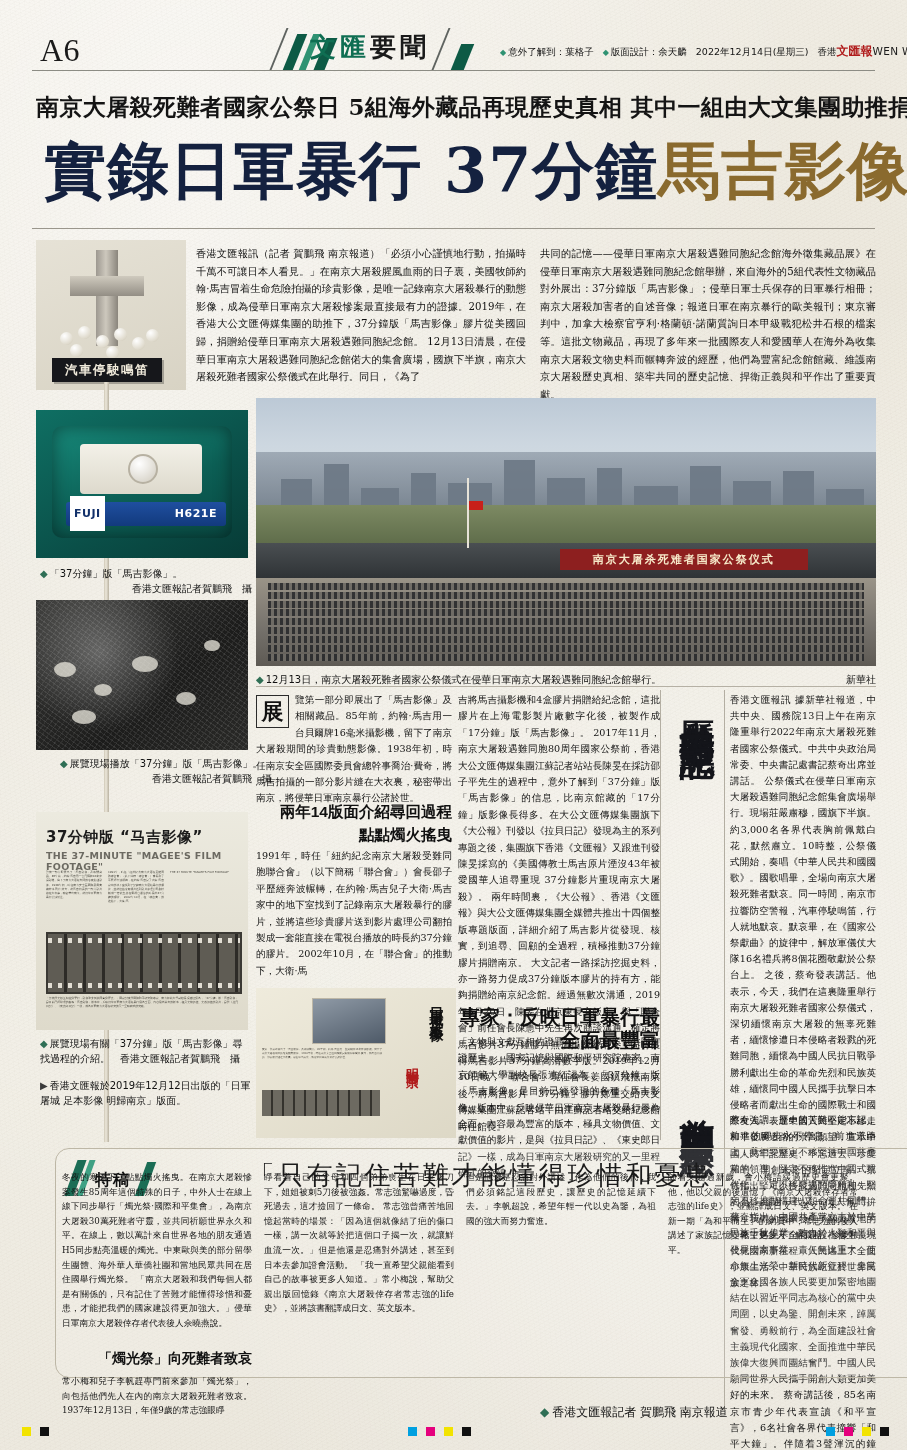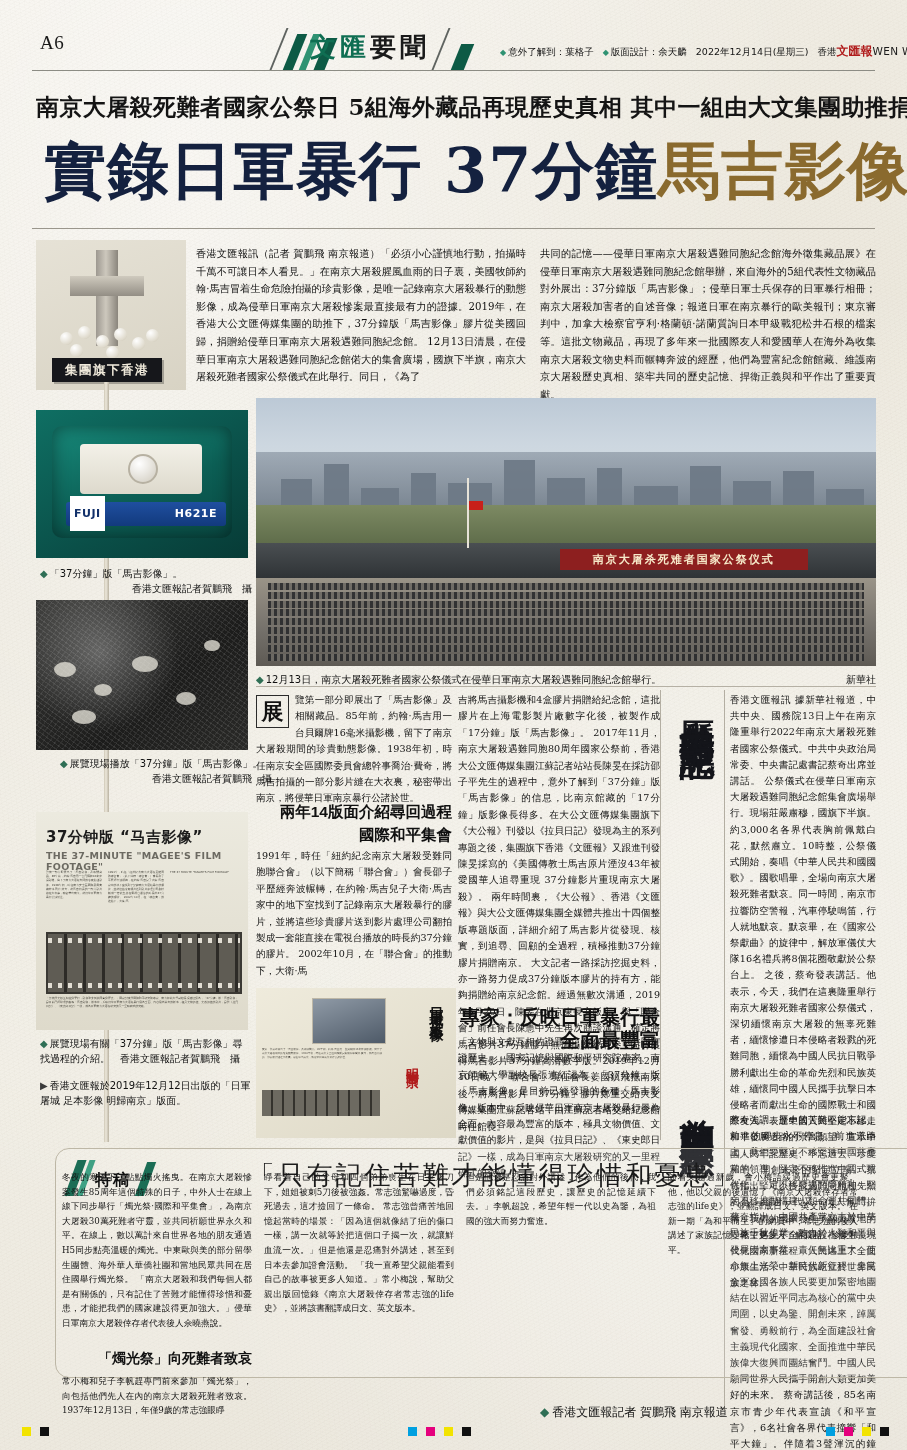"A6" .folio { font-size: 19px -> 32px }
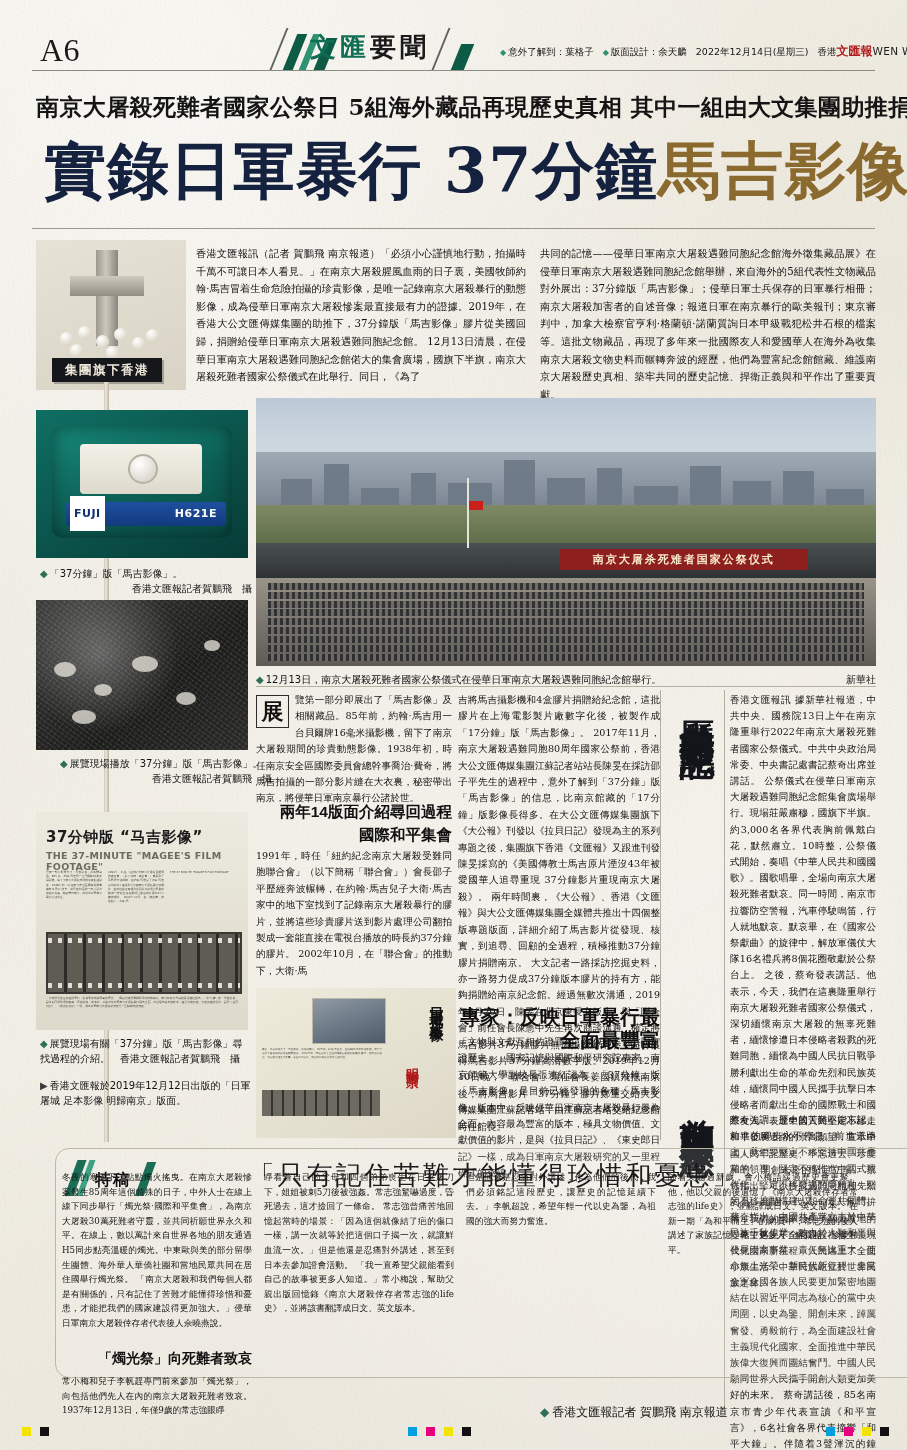"集團旗下香港" div.mon-tag { text: 集團旗下香港 -> 汽車停駛鳴笛 }
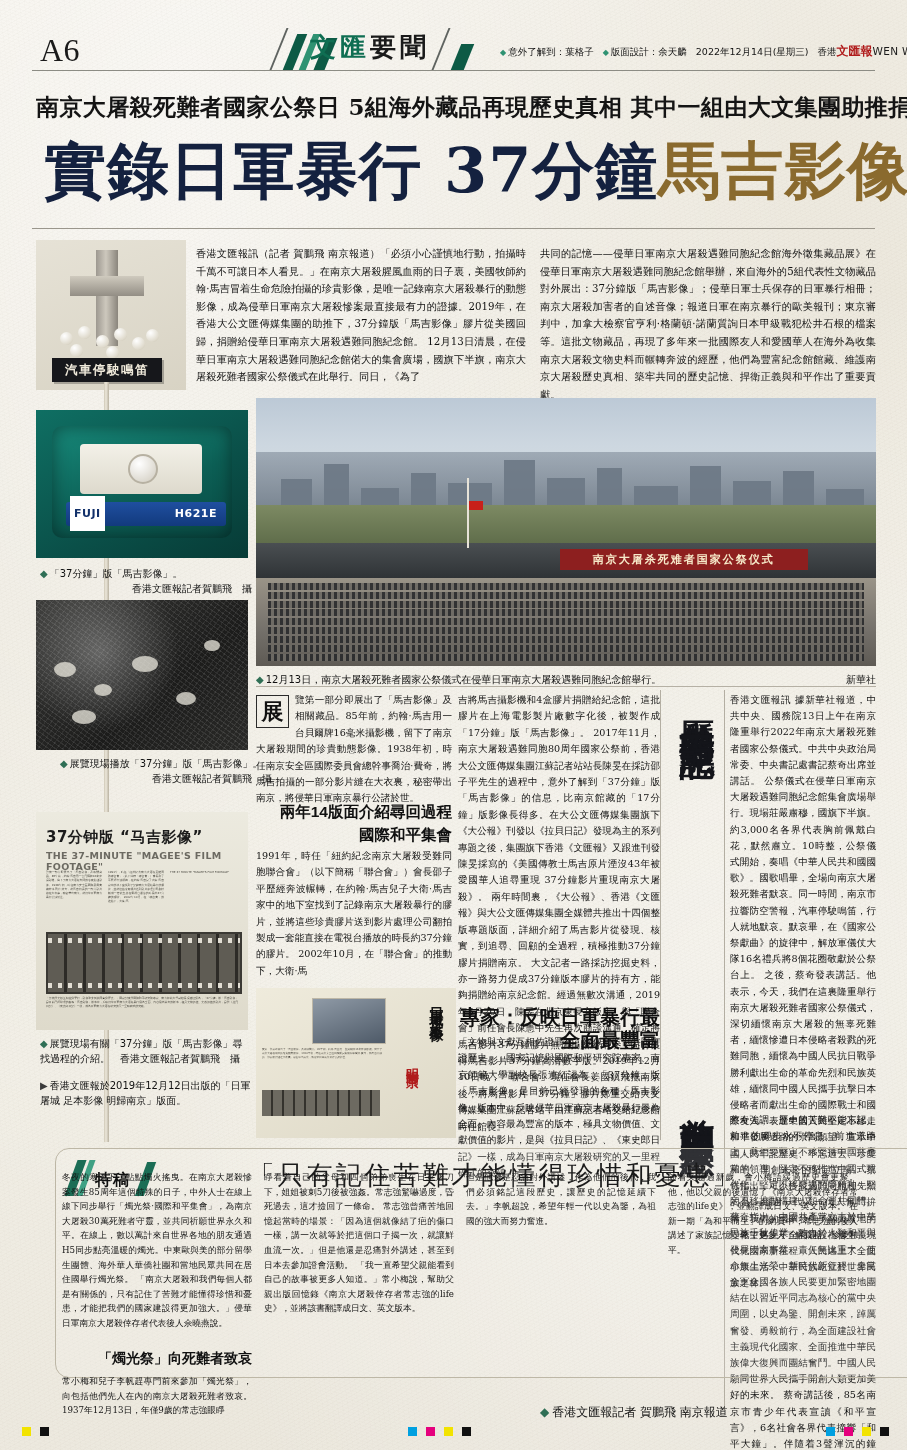"國際和平集會" div { text: 國際和平集會 -> 點點燭火搖曳 }
